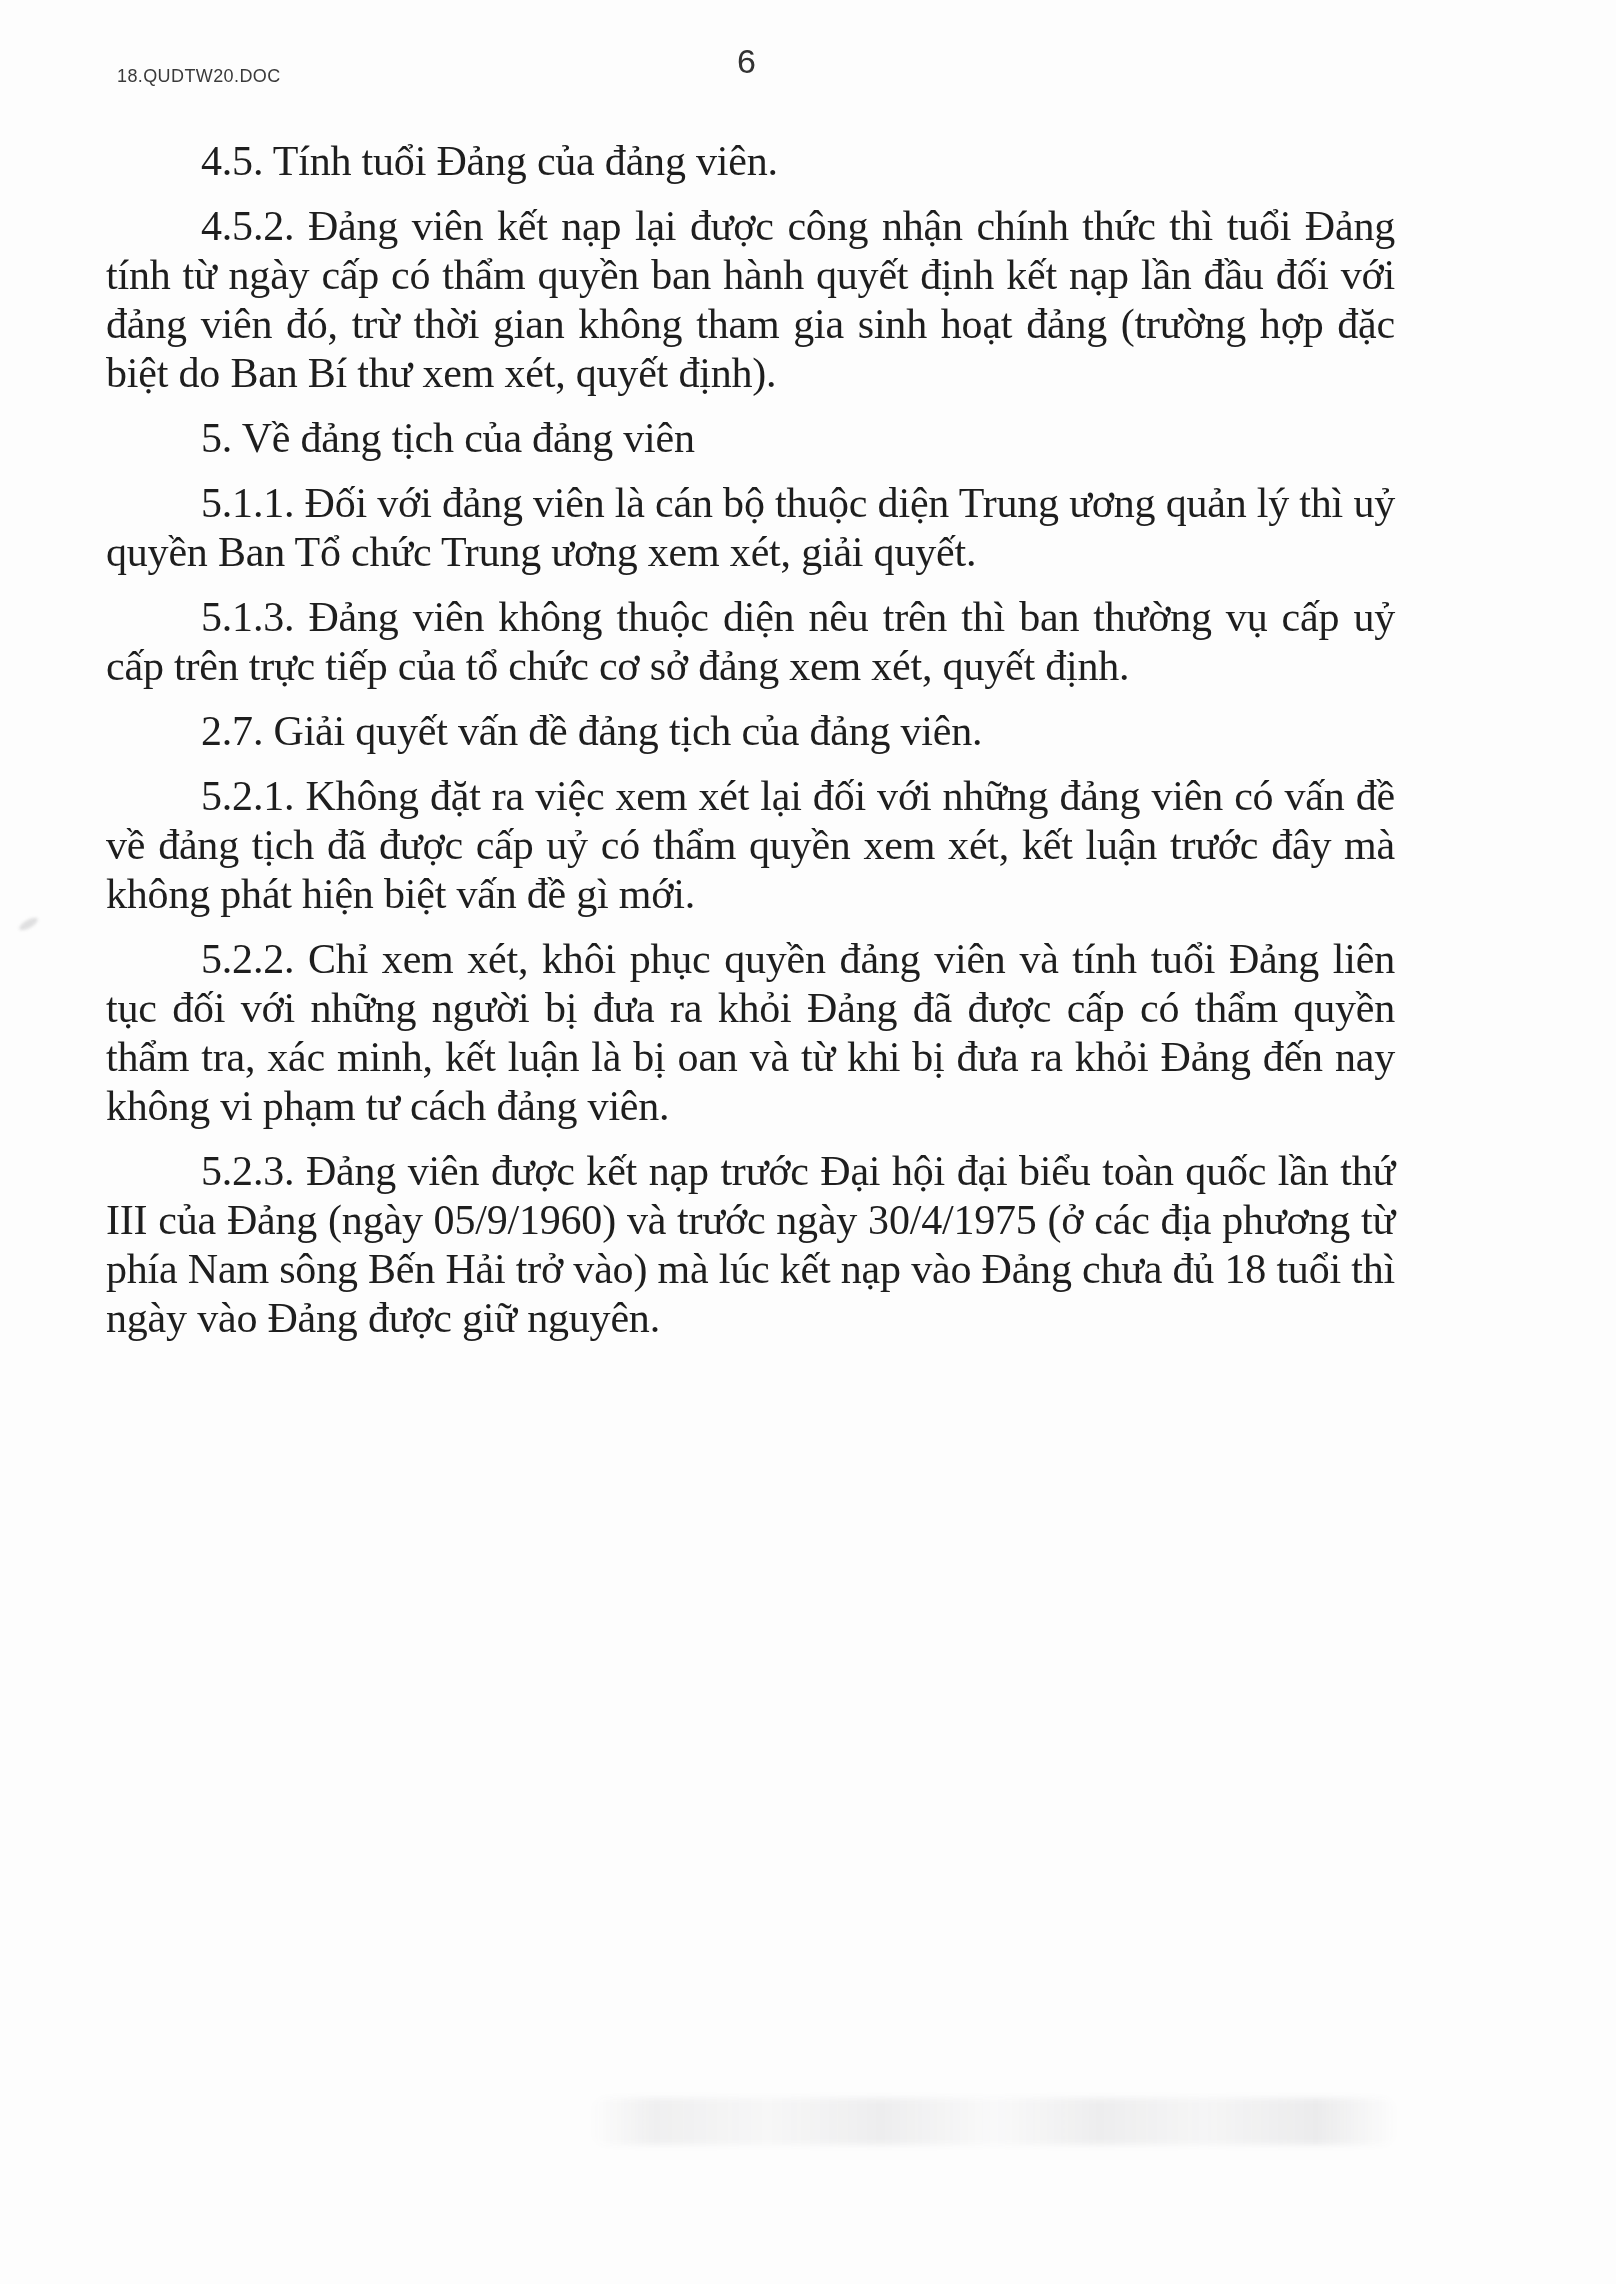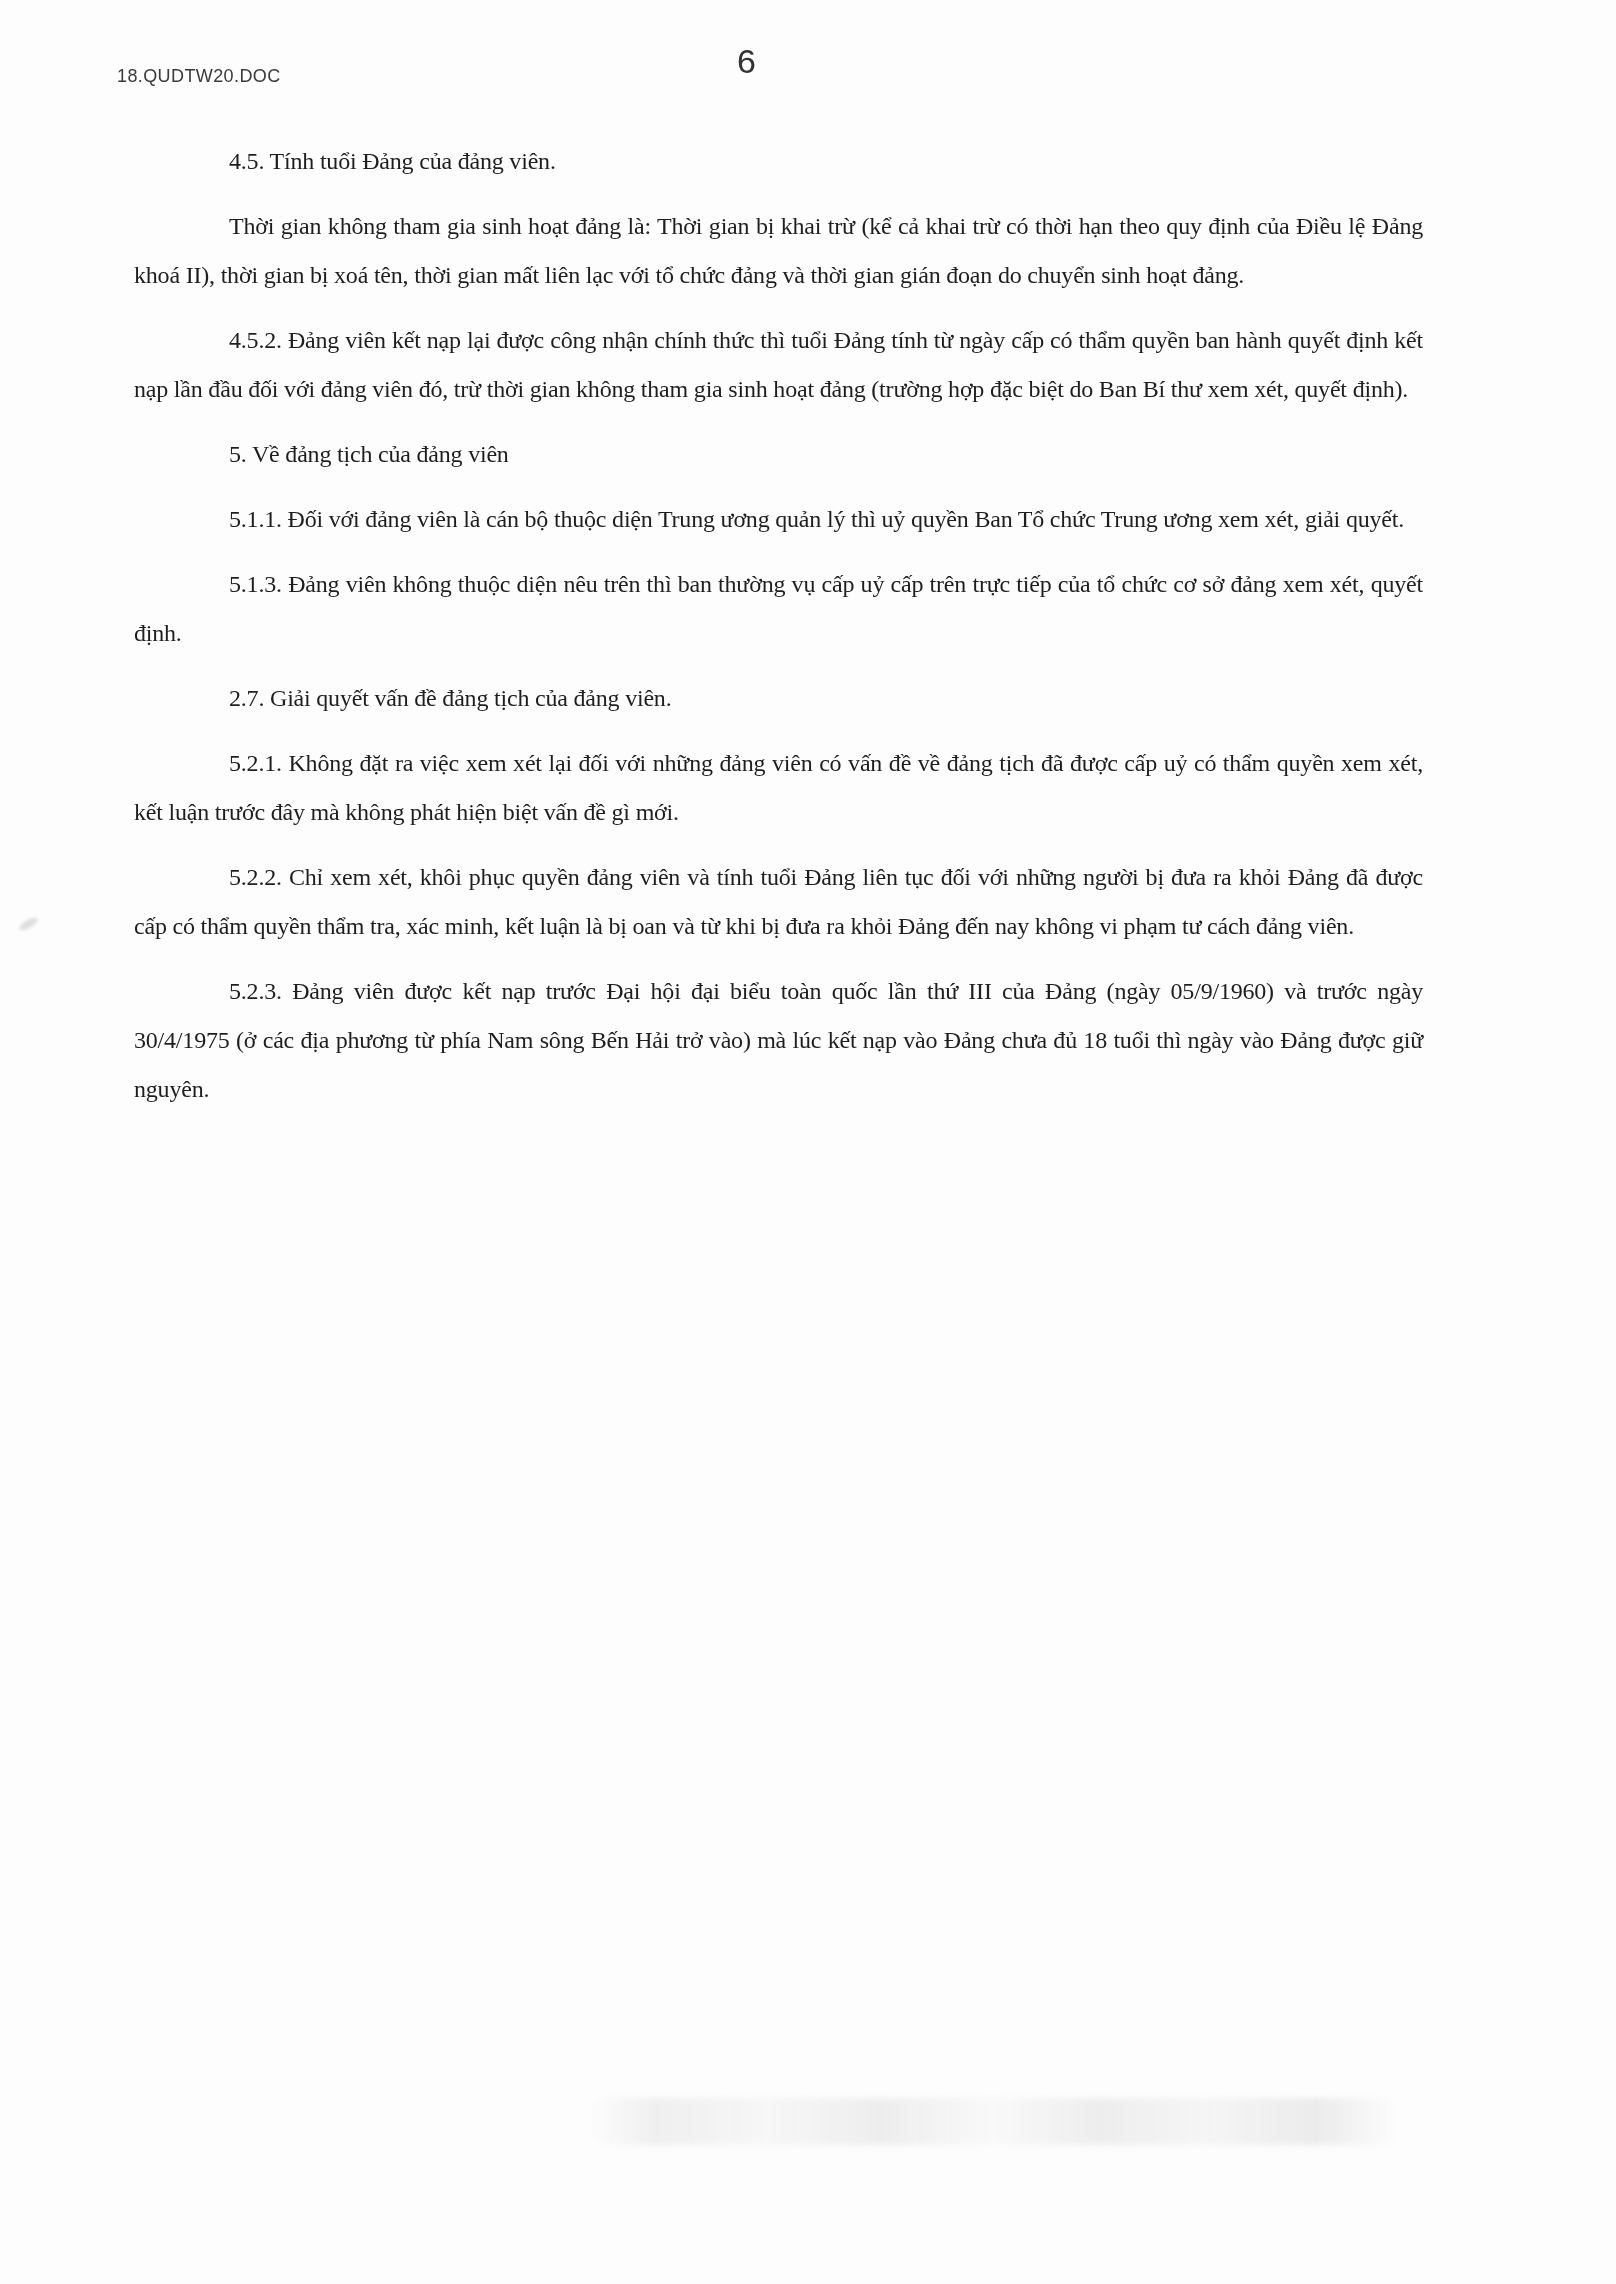"4.5. Tính tuổi Đảng của" .doc-body { font-size: 24px -> 42px; left: 134px -> 106px }
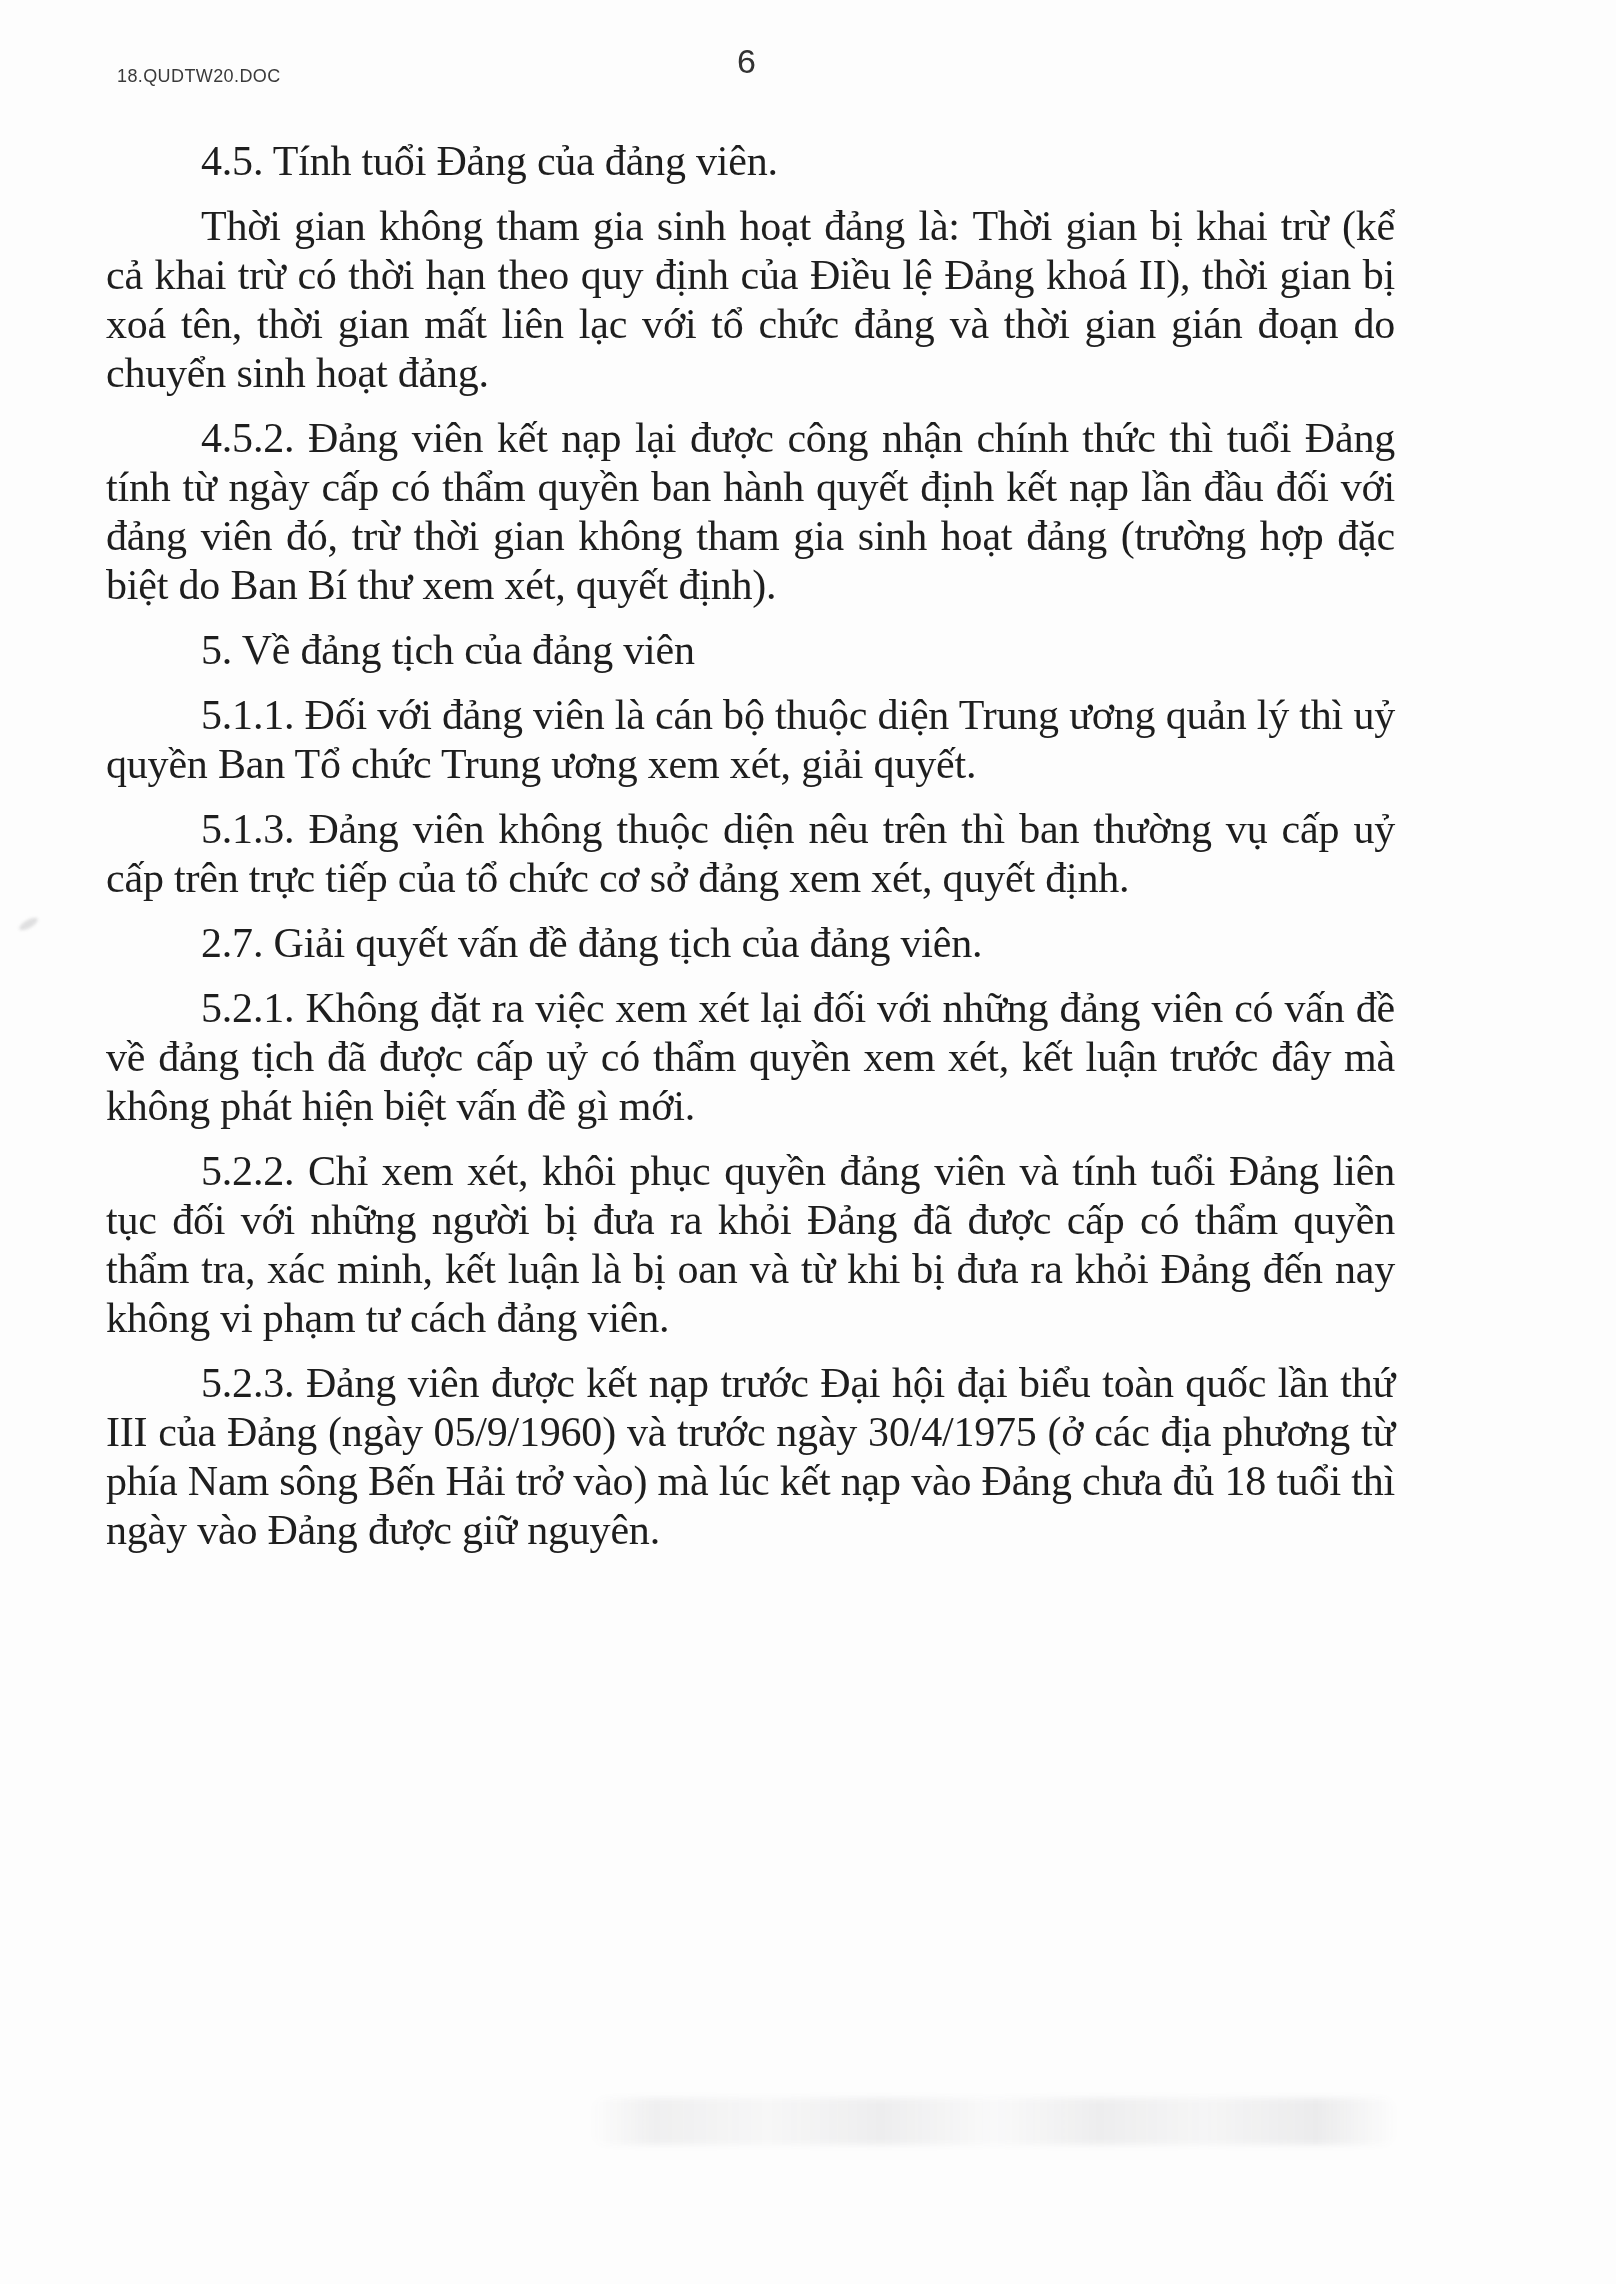"Thời gian không tham gia" p.para { html: <p>Thời gian không tham gia sinh hoạt đảng là: Thời gian bị khai trừ (kể cả khai trừ có thời hạn theo quy định của Điều lệ Đảng khoá II), thời gian bị xoá tên, thời gian mất liên lạc với tổ chức đảng và thời gian gián đoạn do chuyển sinh hoạt đảng.</p> -> none }
